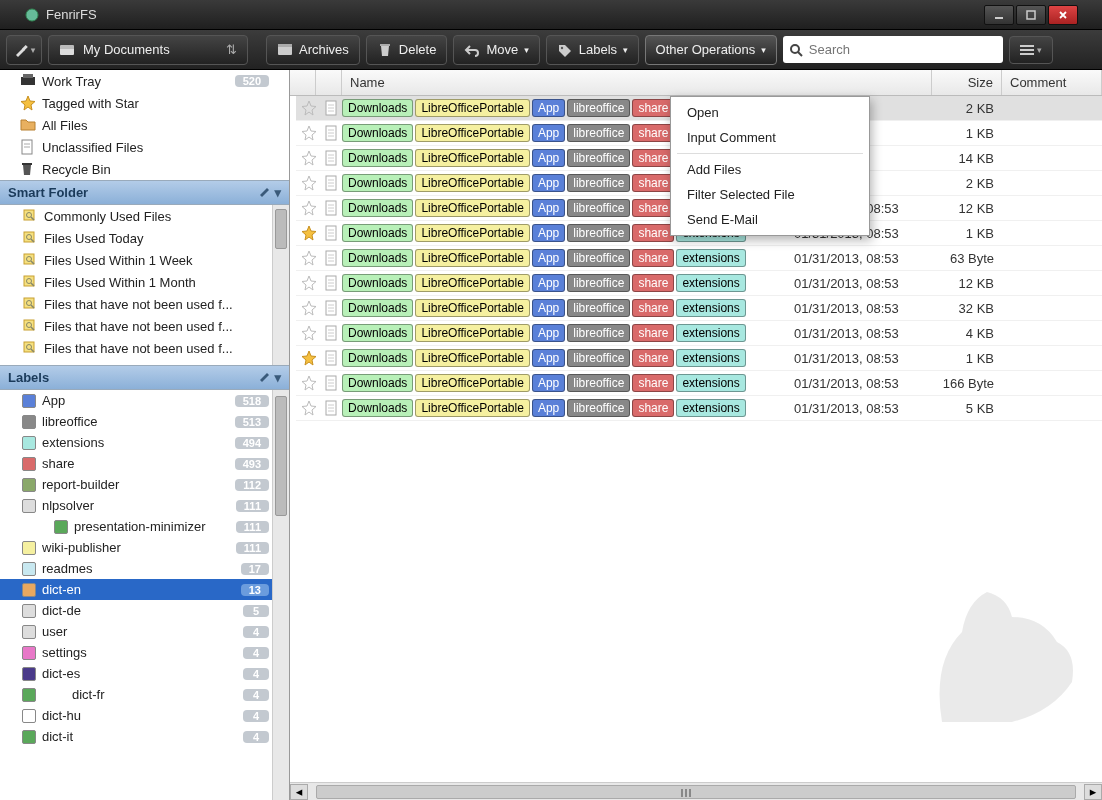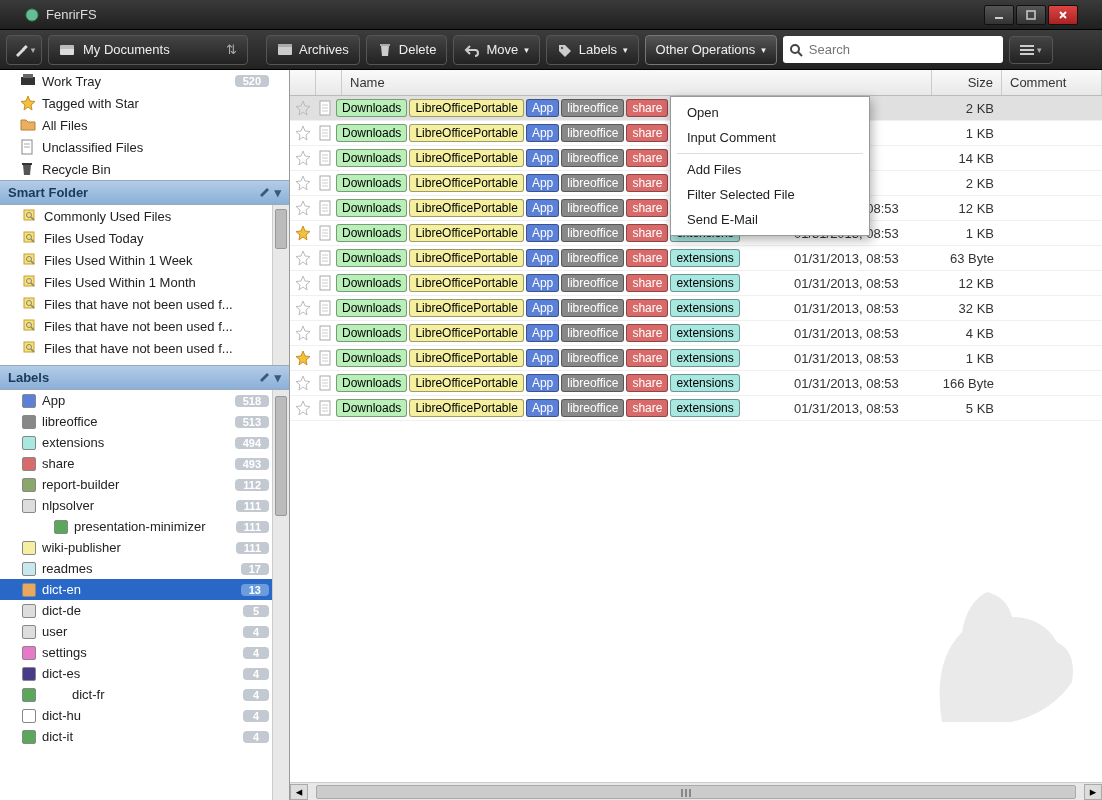"Downloads" .row { margin-left: none -> 6px }
